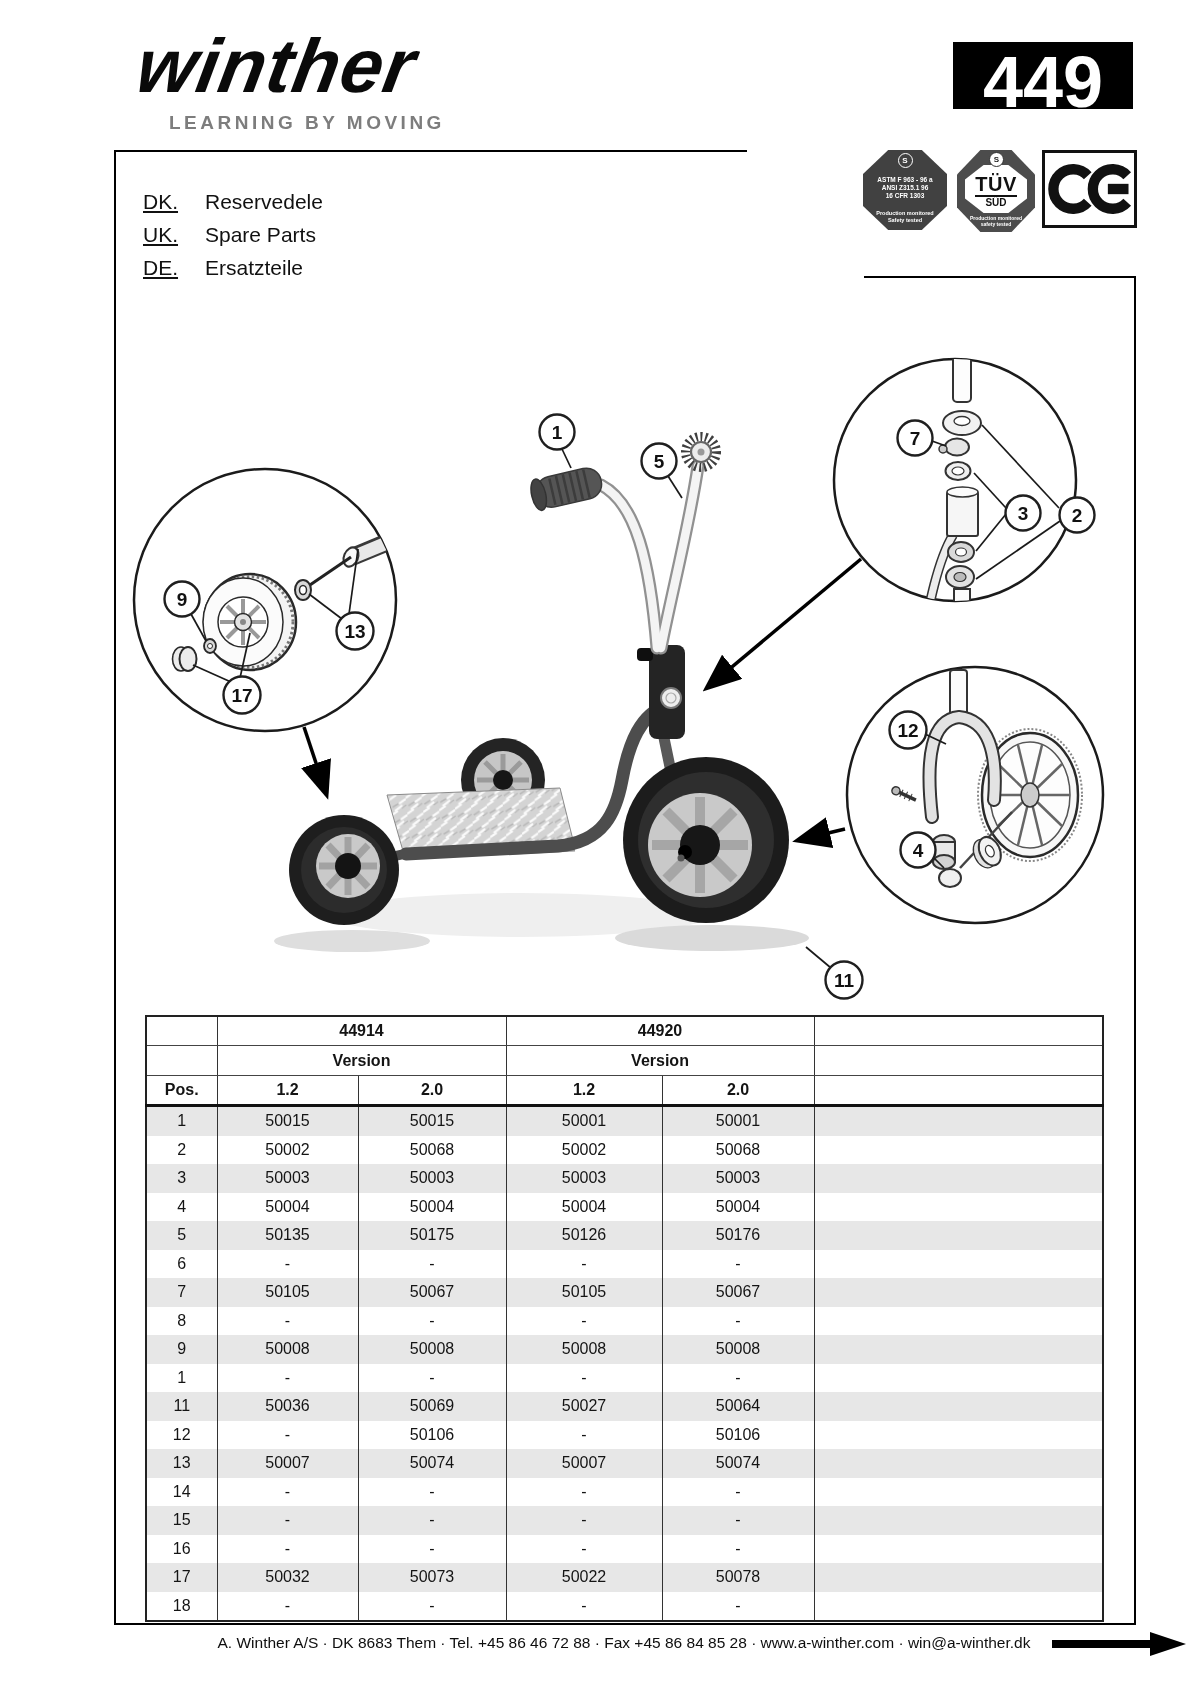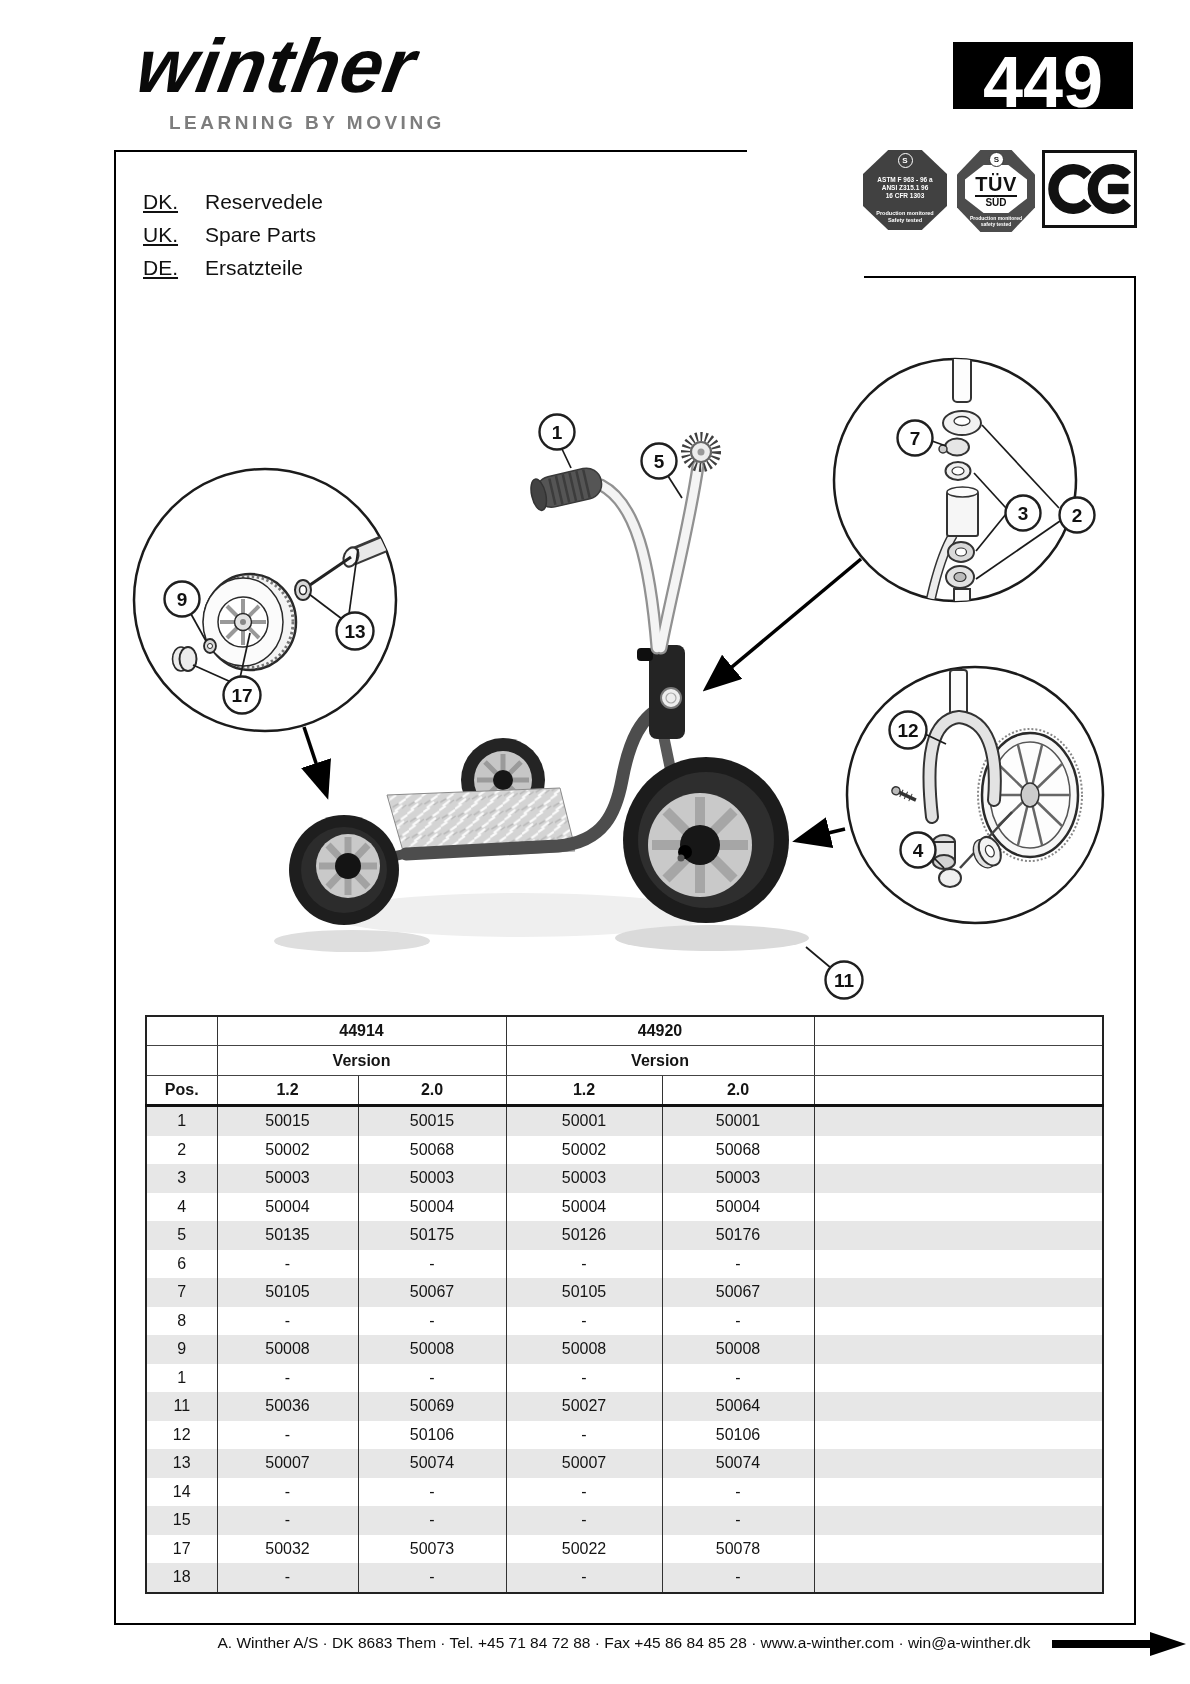"16" tr { html: none -> <tr> <td>16</td> <td>-</td> <td>-</td> <td>-</td> <td>-</td> <td></td> </tr> }
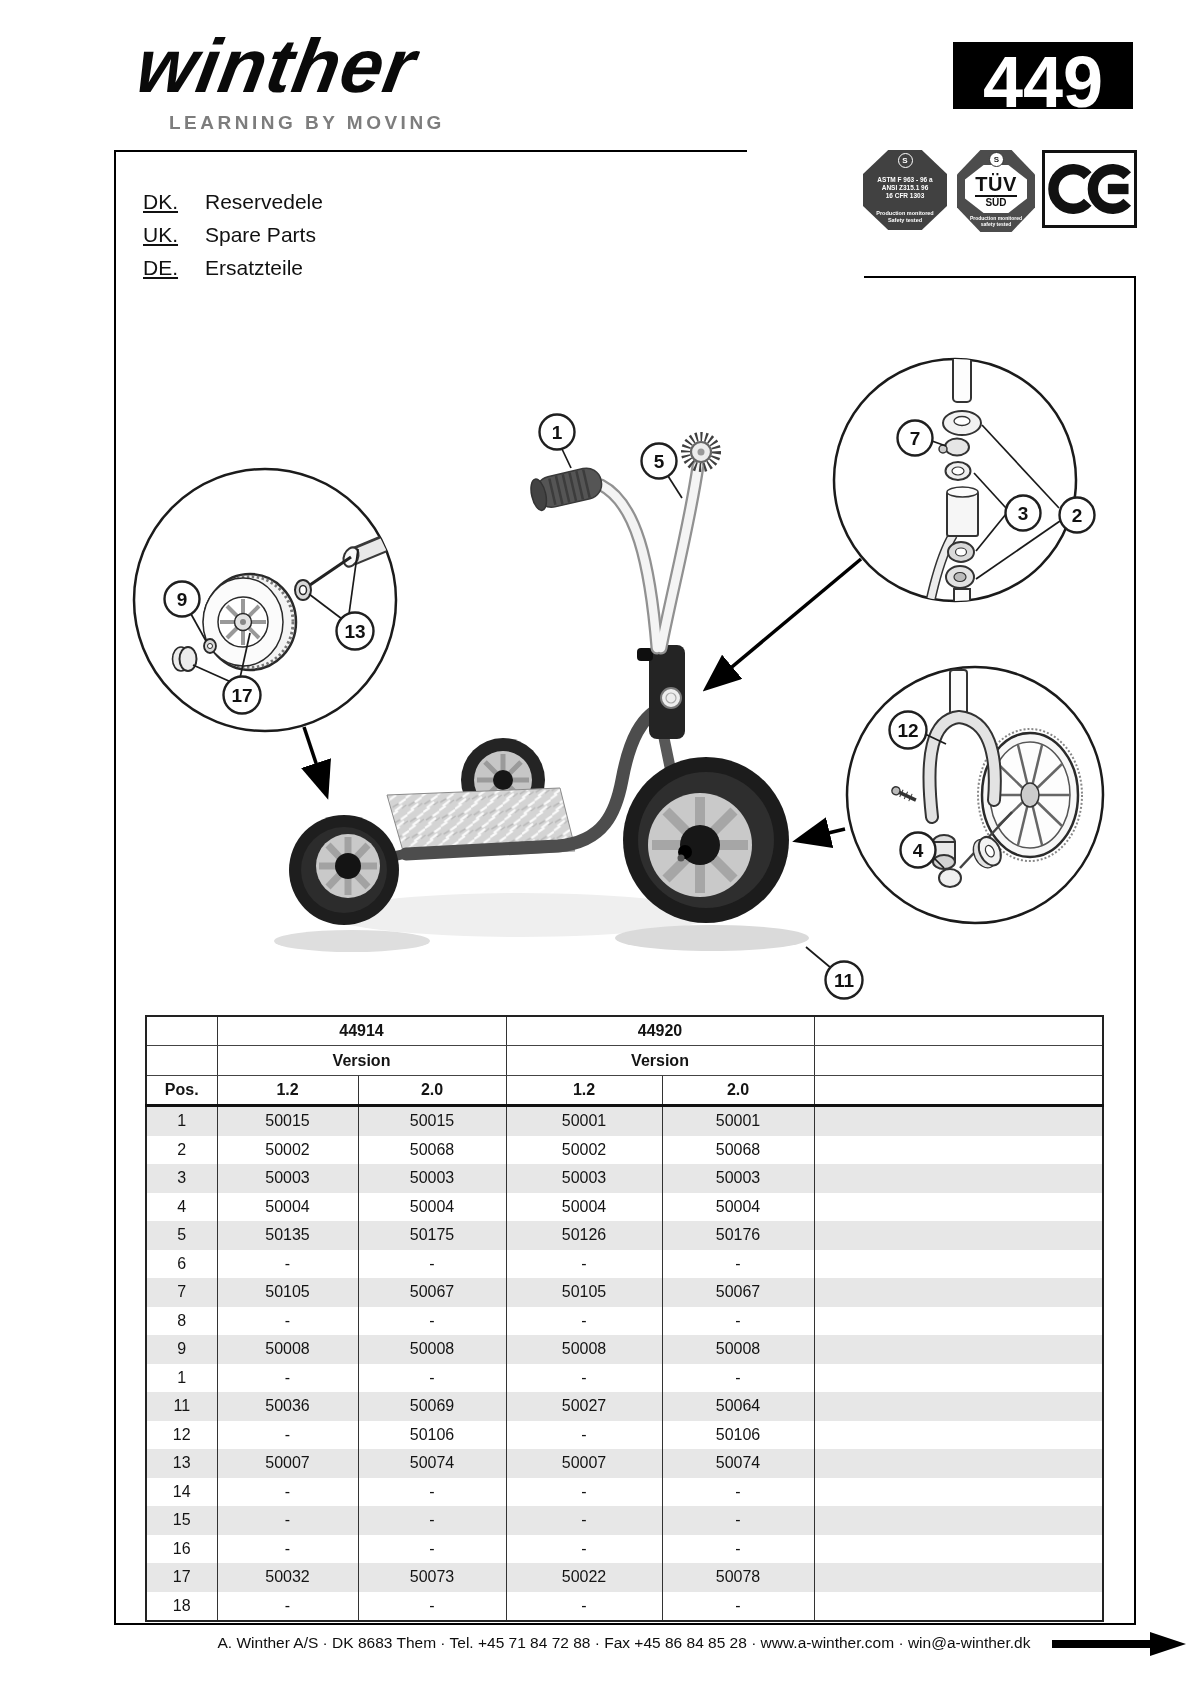"A. Winther A/S · DK" div.abs { text: 71 84 -> 86 46 }
